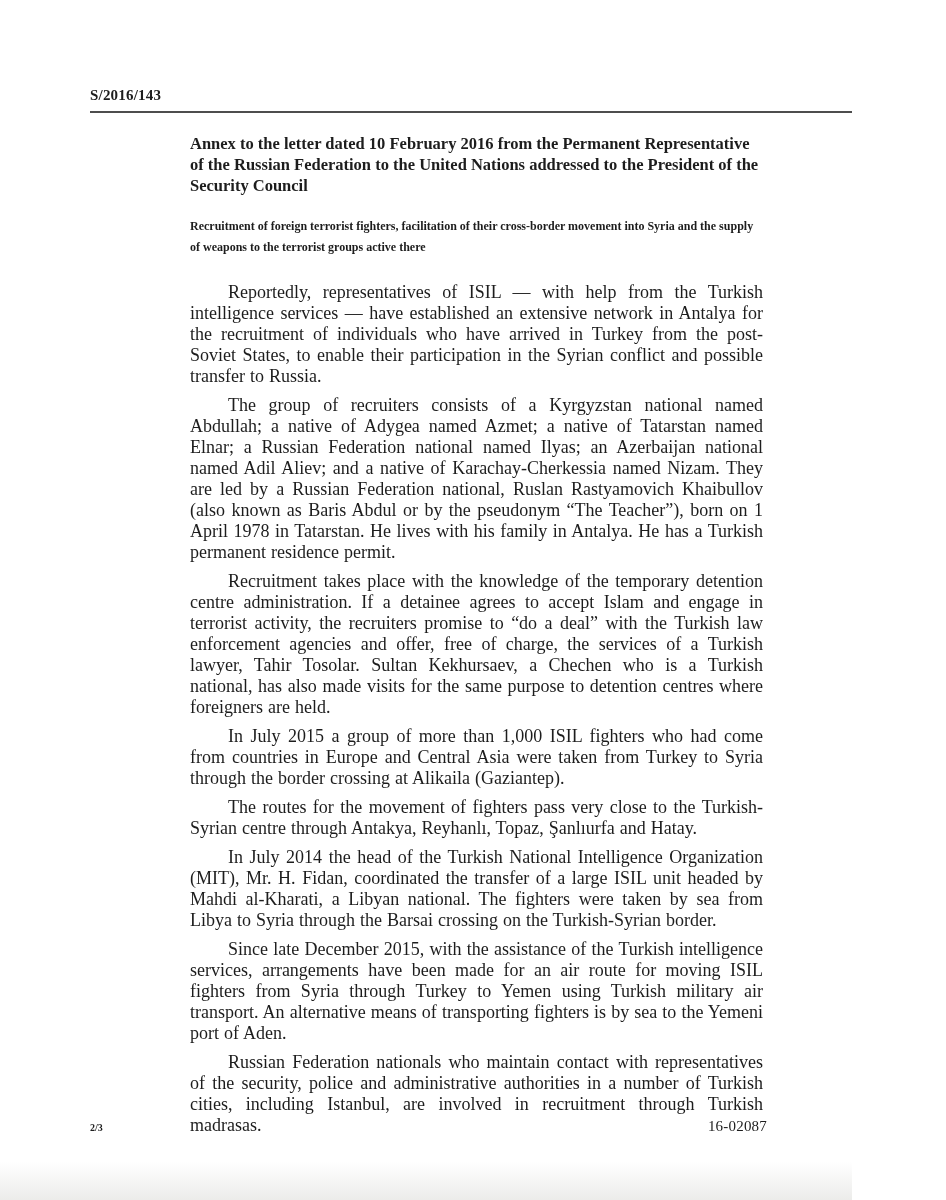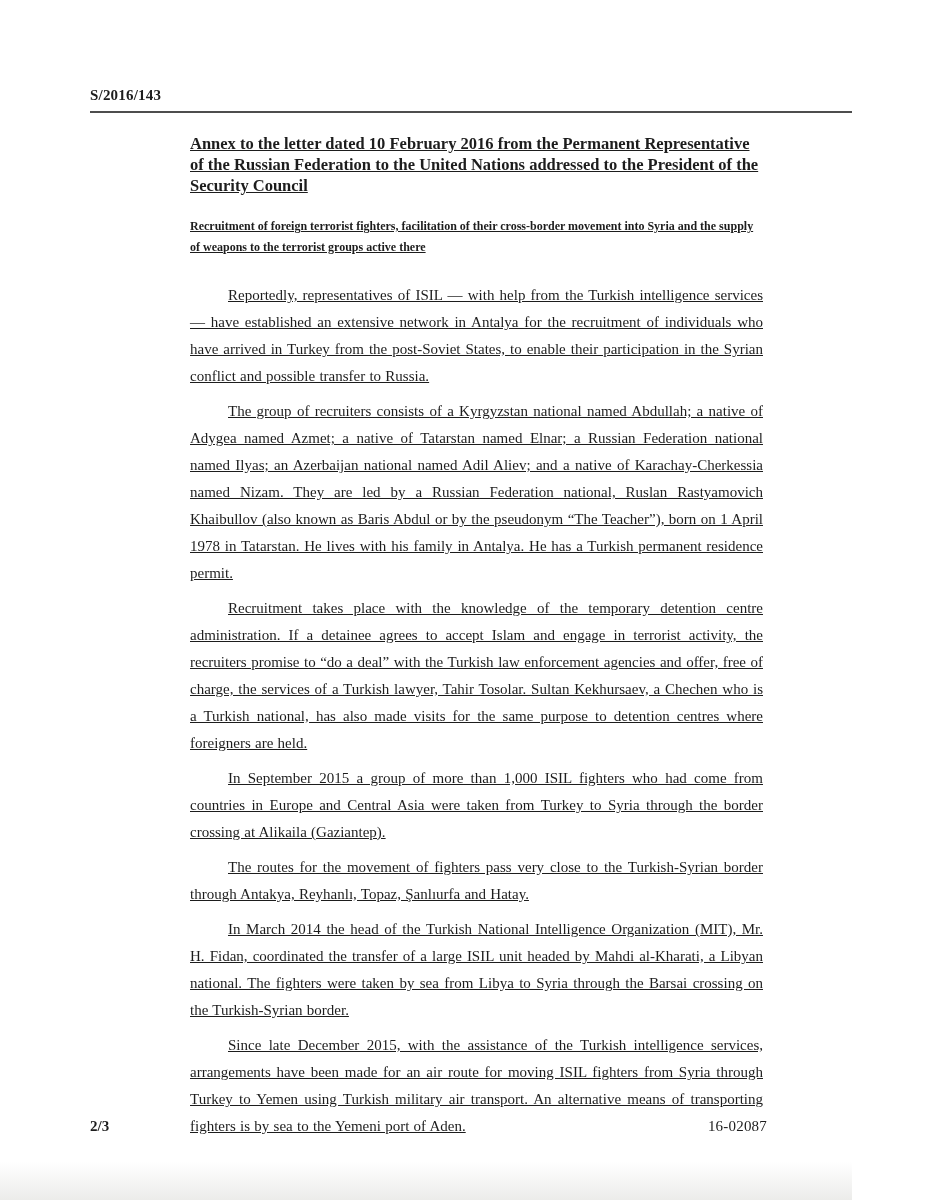"Annex to the letter dated" .content { text-decoration: underline -> none }
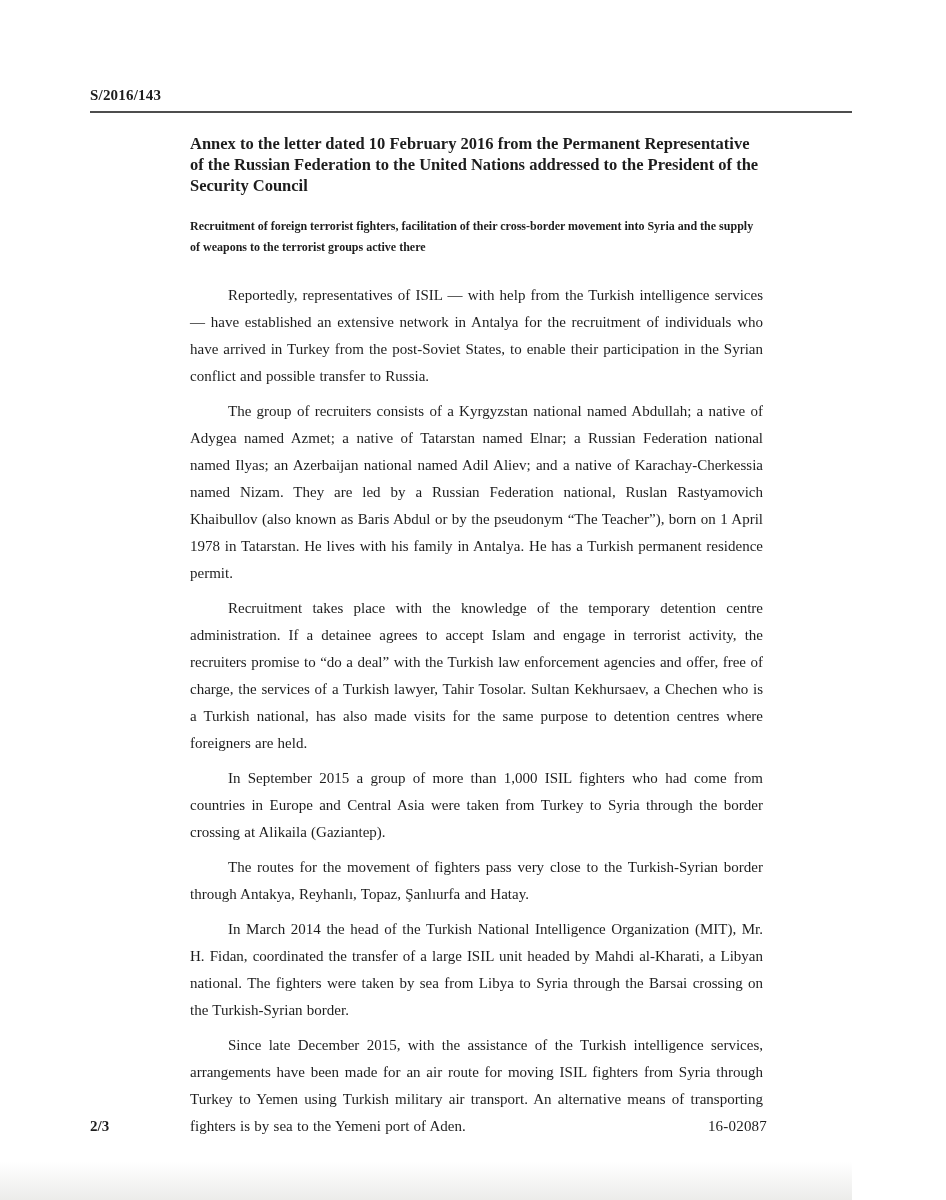"Reportedly, representatives of ISIL —" .body-paragraphs p { font-size: 15px -> 18px; line-height: 27px -> 21px }
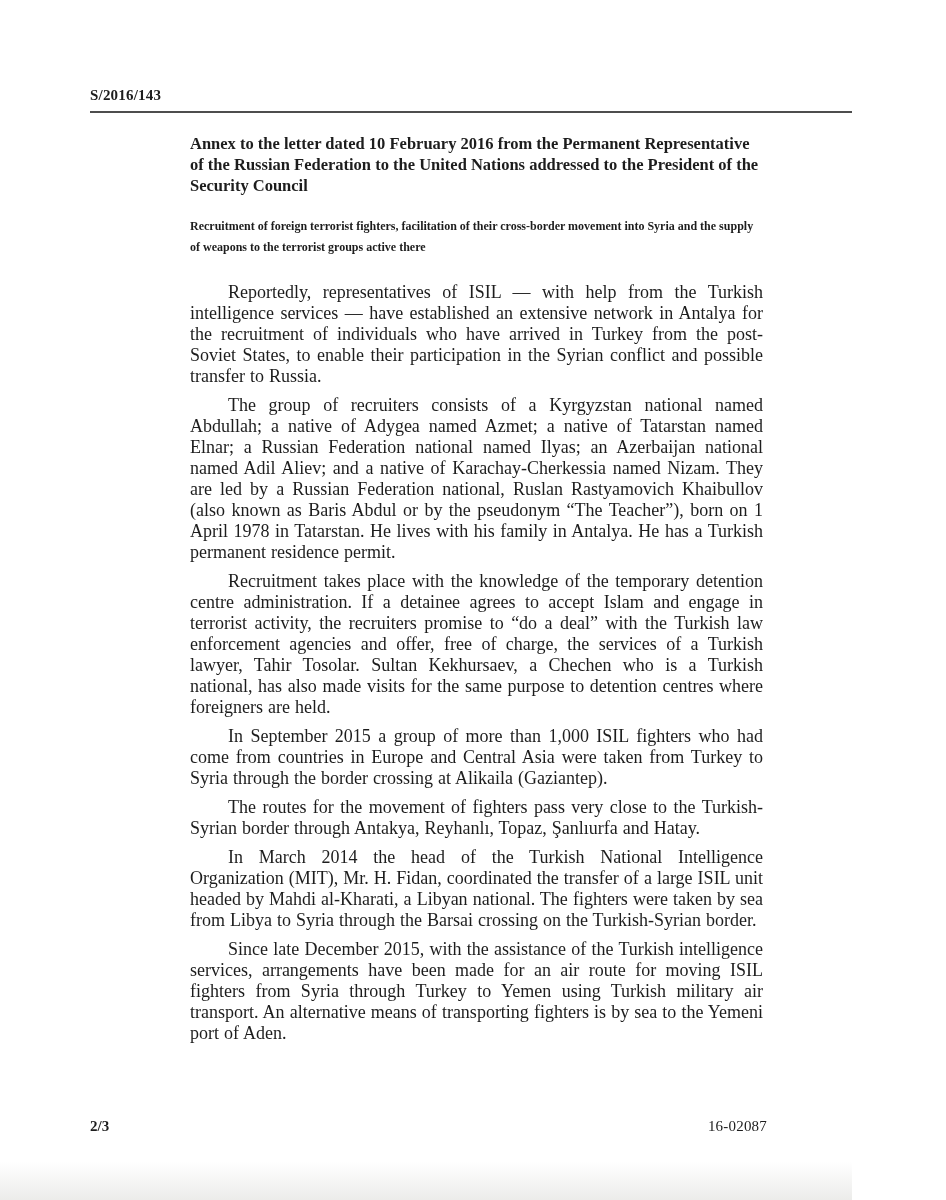"In September 2015 a group" p { text: September -> July }
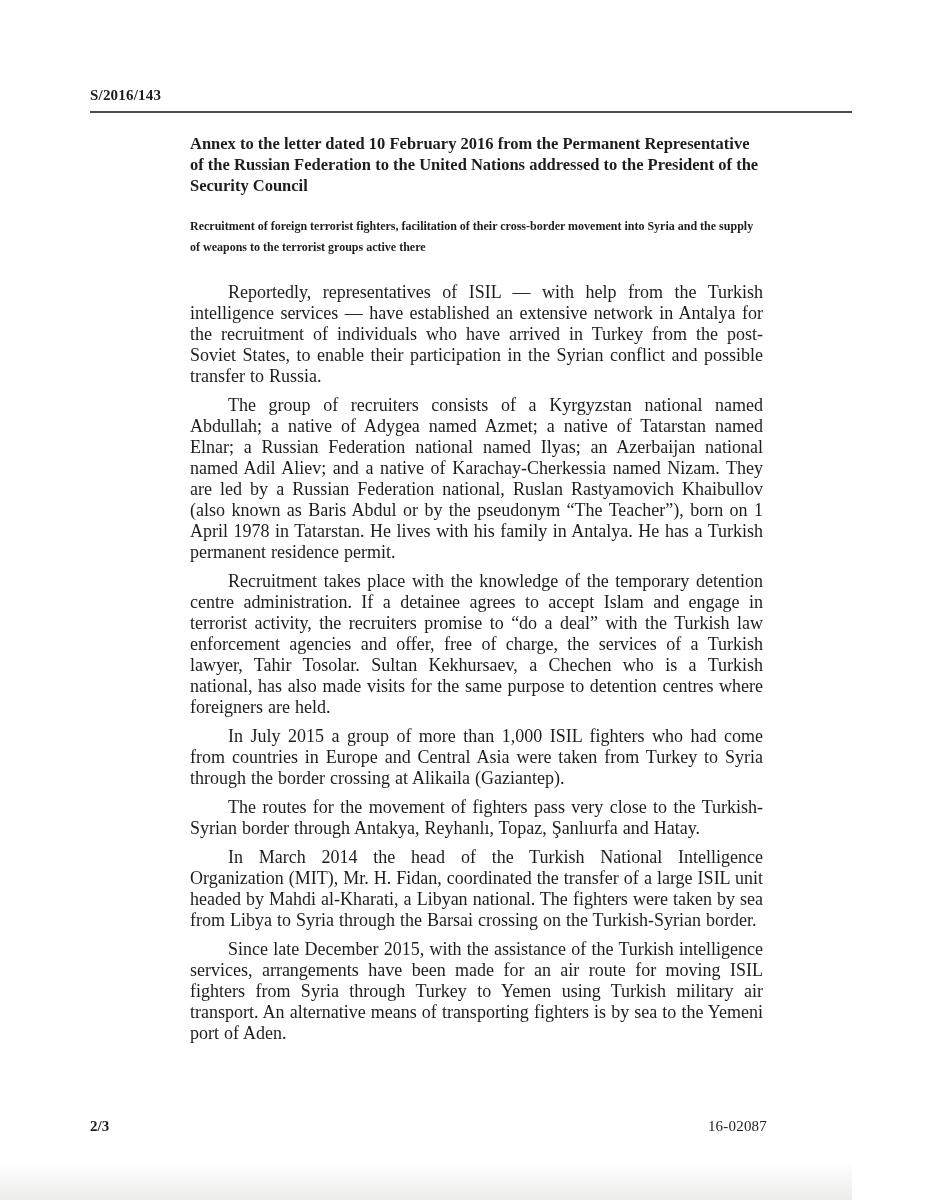"The routes for the movement" p { text: border -> centre }
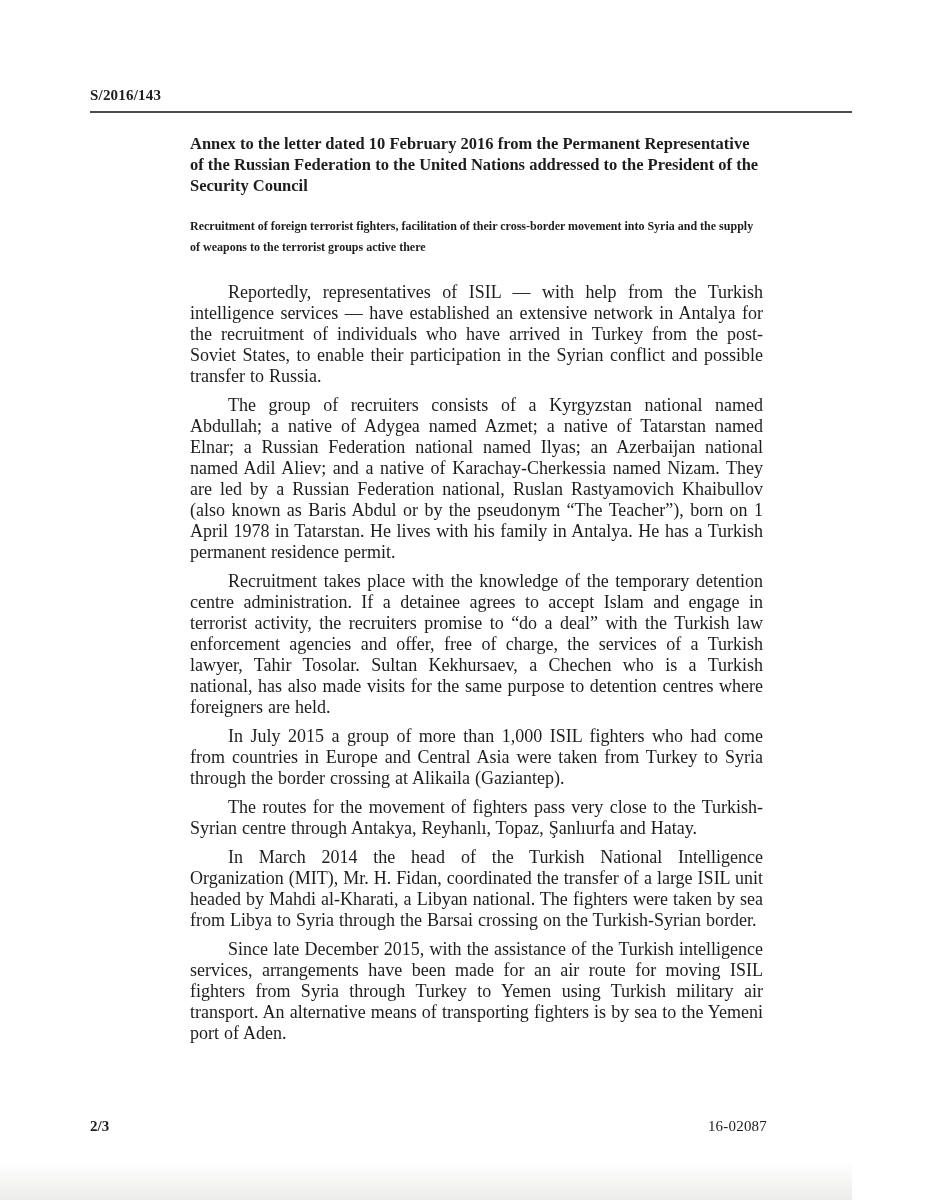"In March 2014 the head" p { text: March -> July }
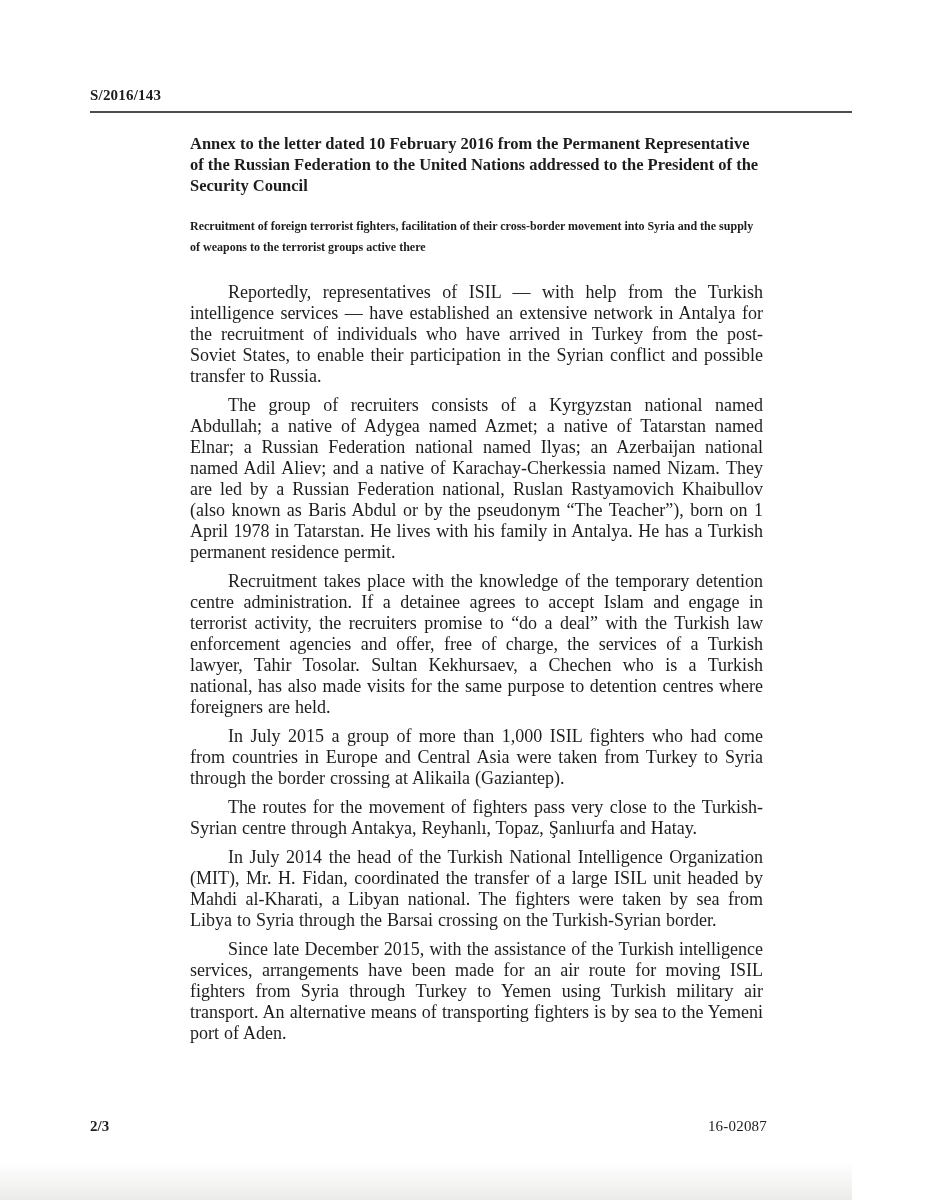"Russian Federation nationals who" p { html: none -> <p>Russian Federation nationals who maintain contact with representatives of the security, police and administrative authorities in a number of Turkish cities, including Istanbul, are involved in recruitment through Turkish madrasas.</p> }
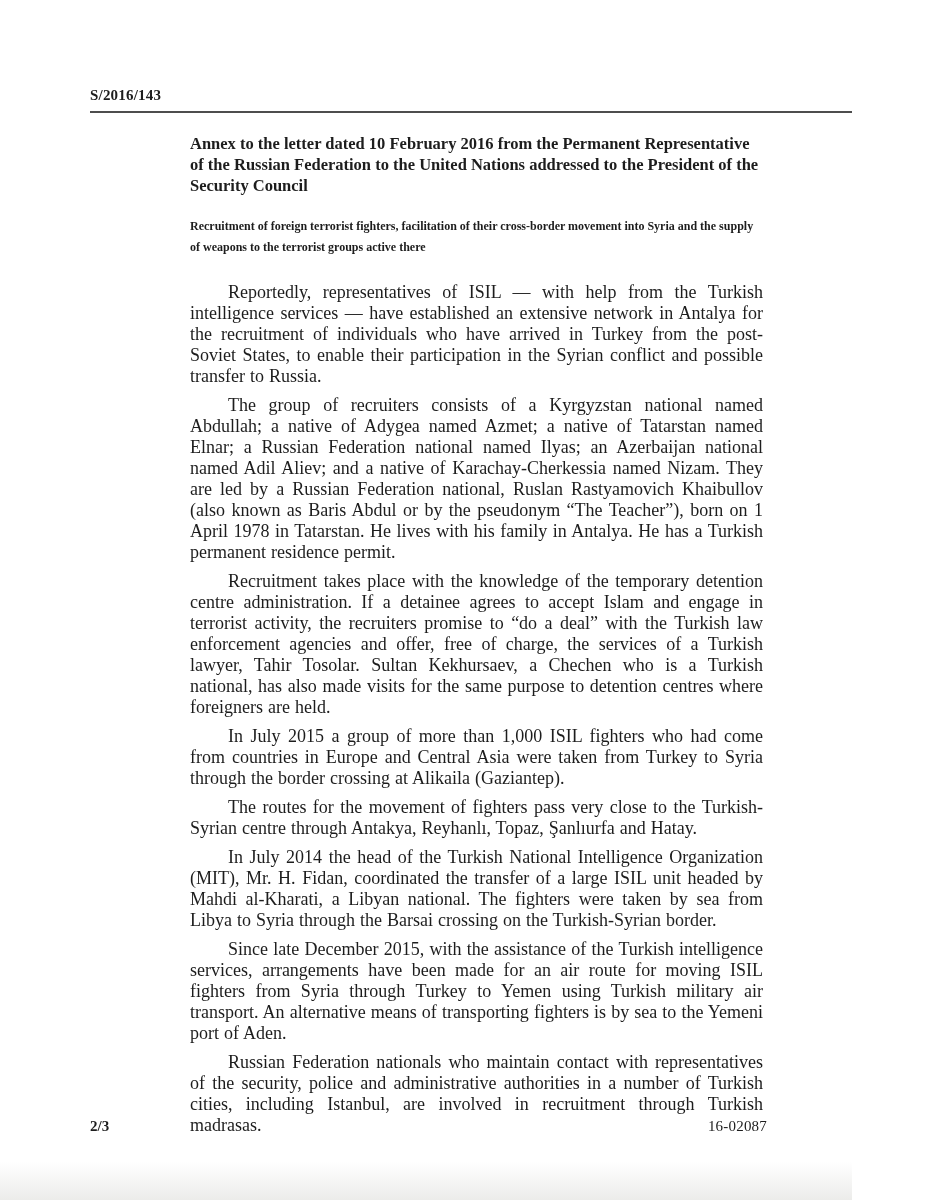"2/3" .page-num { font-size: 15px -> 10px }
